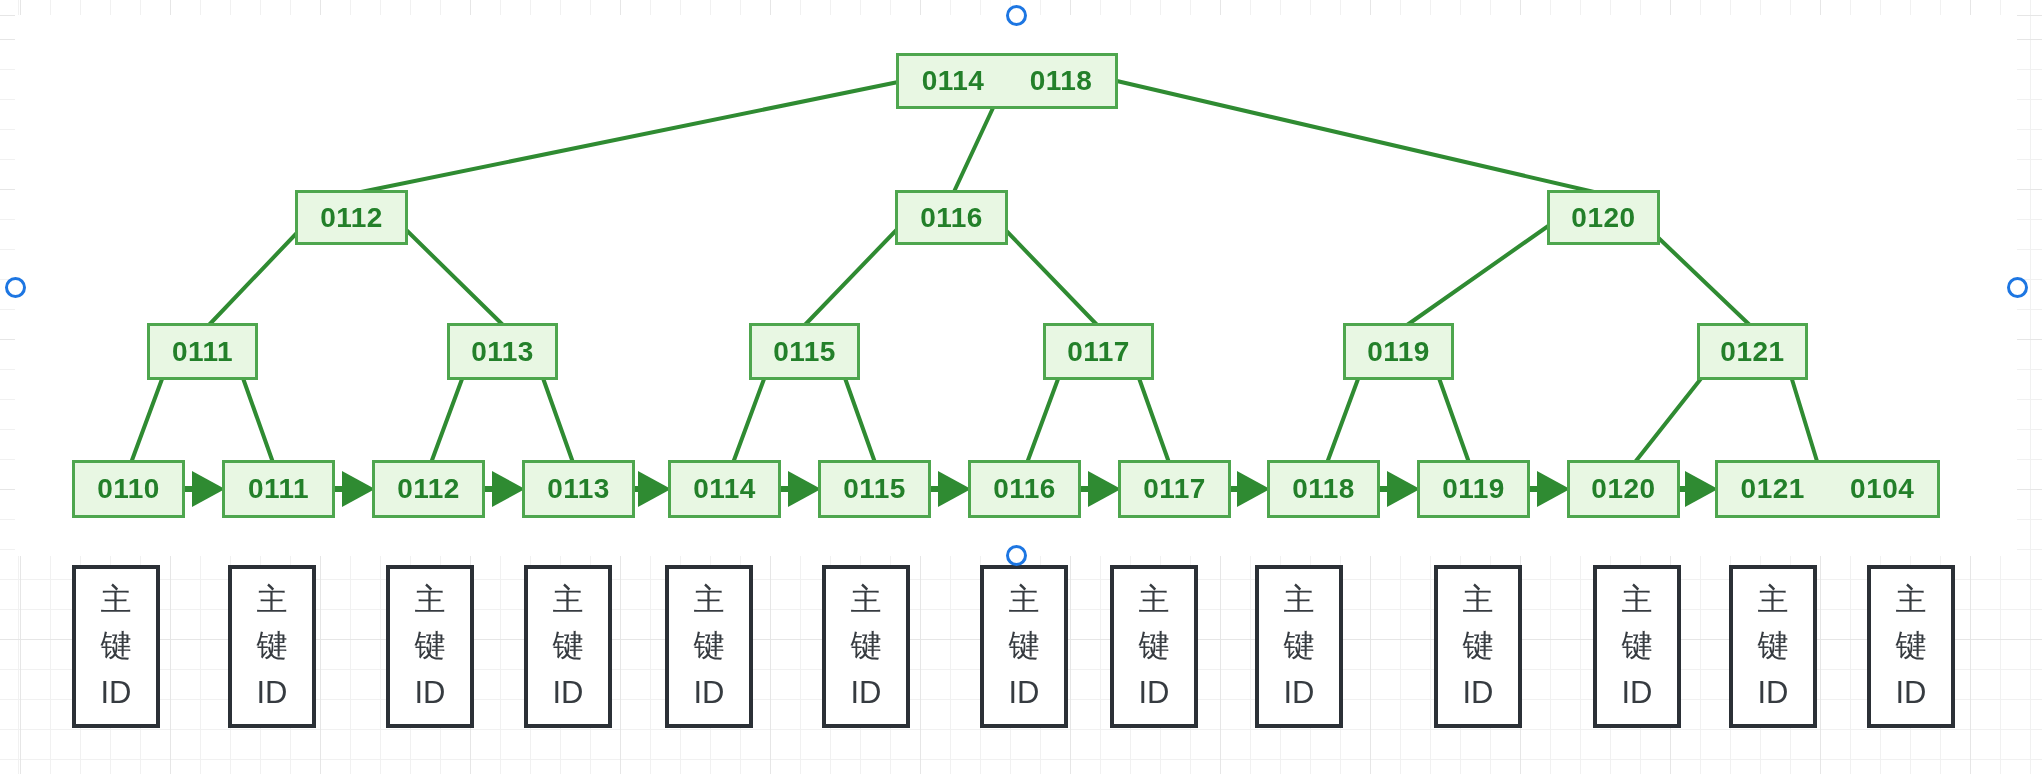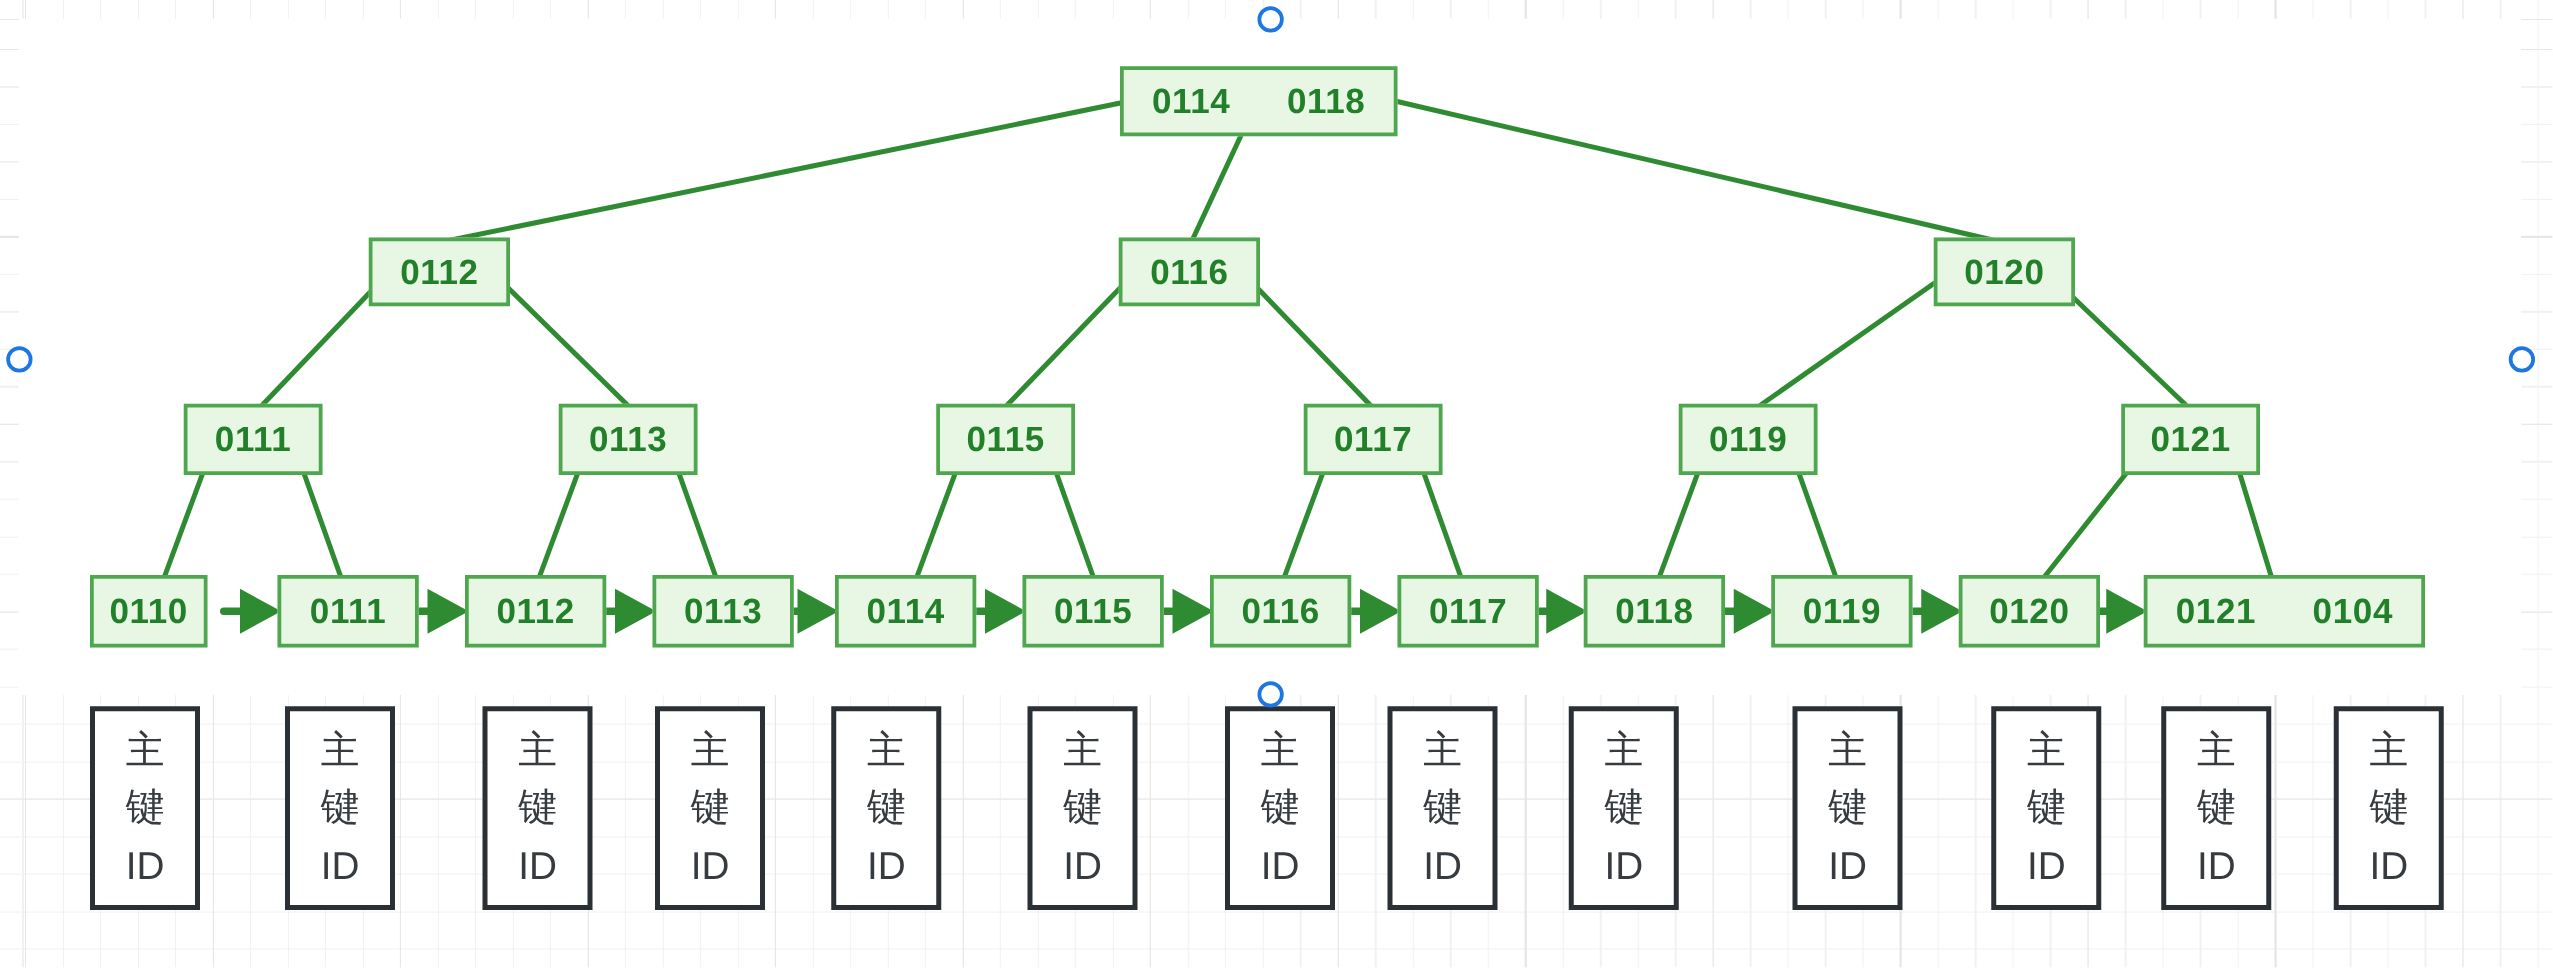"0110" div.gnode { width: 94px -> 113px }
